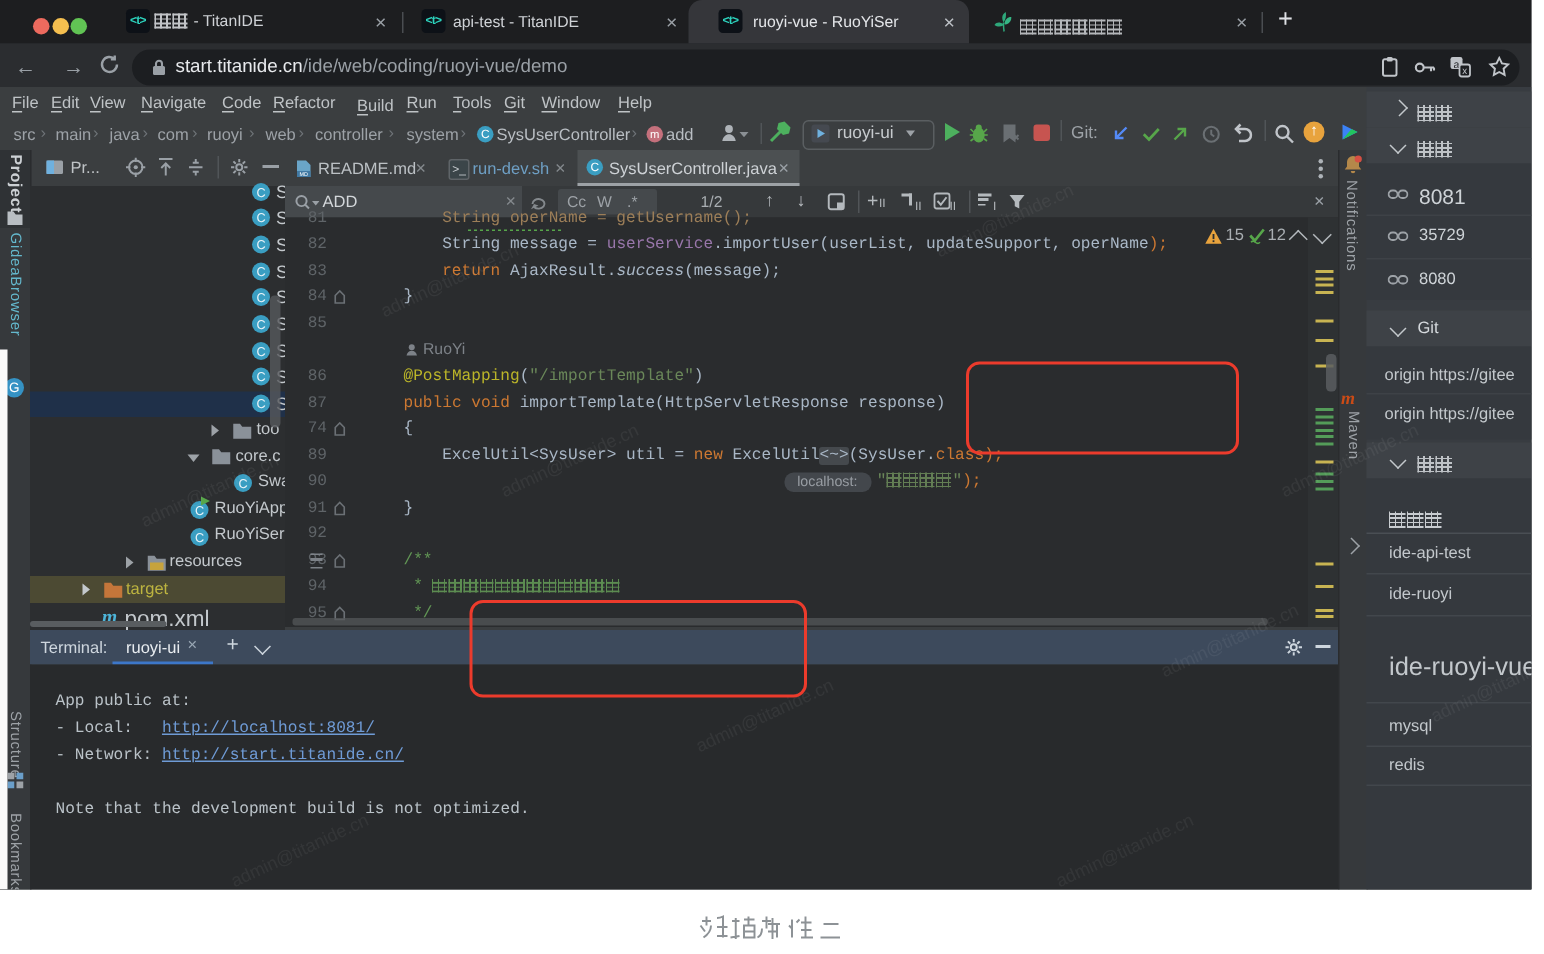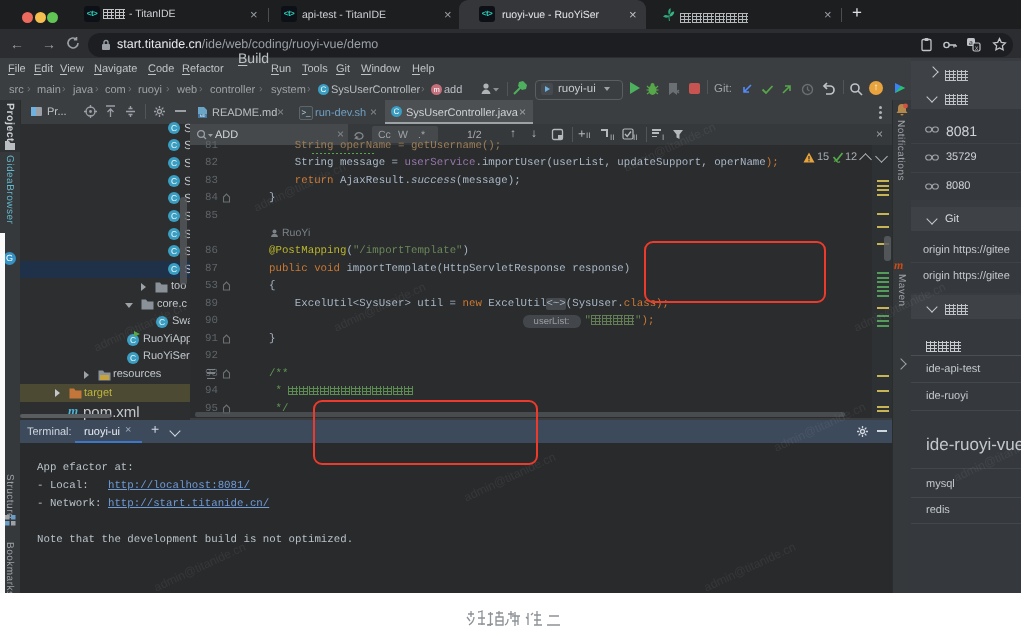"Build" div.a { font-size: 14px -> 11px; top: 50px -> 65px }
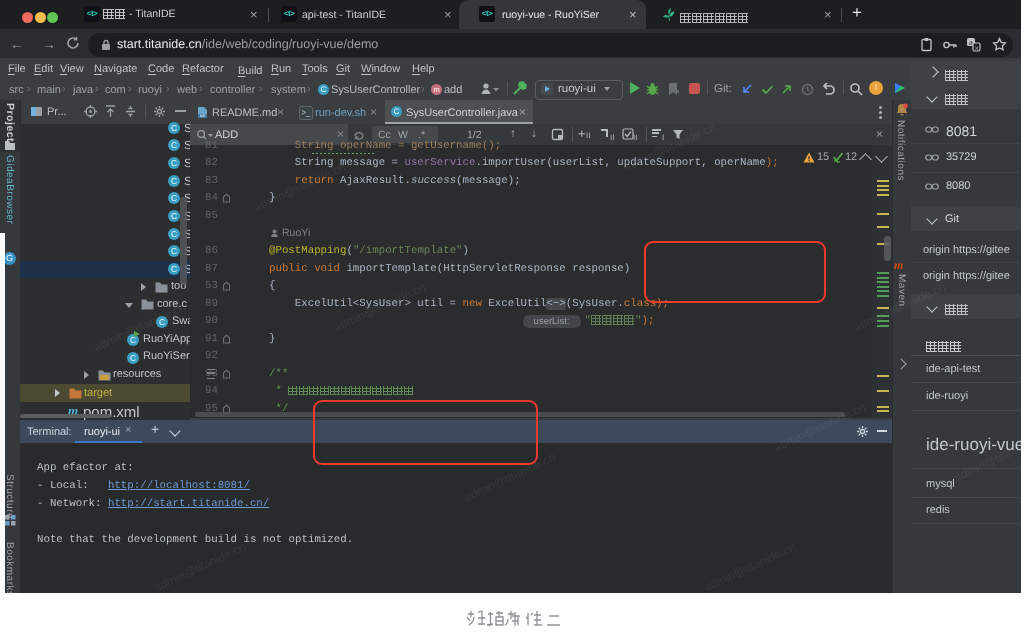"53" div.a { text: 53 -> 74 }
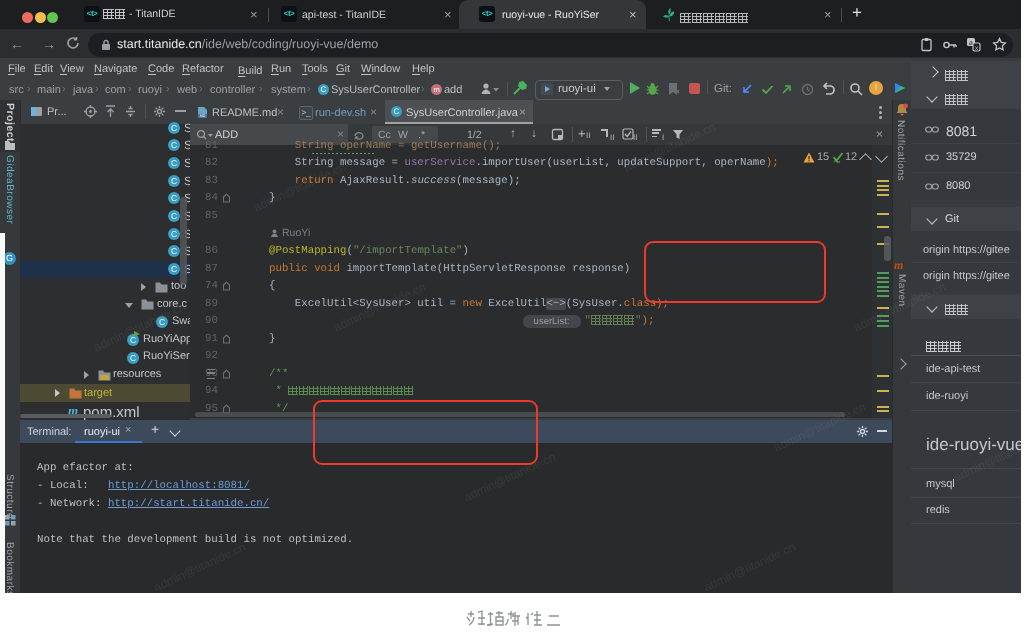"userList:" div.a { text: userList -> localhost }
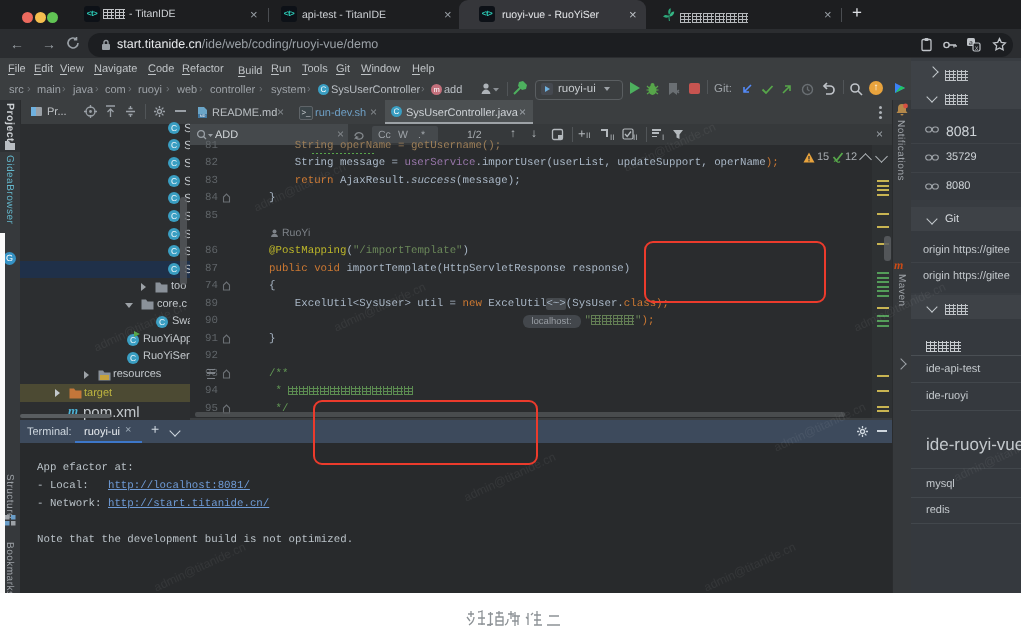"App efactor at:" div.a { text: efactor -> public }
